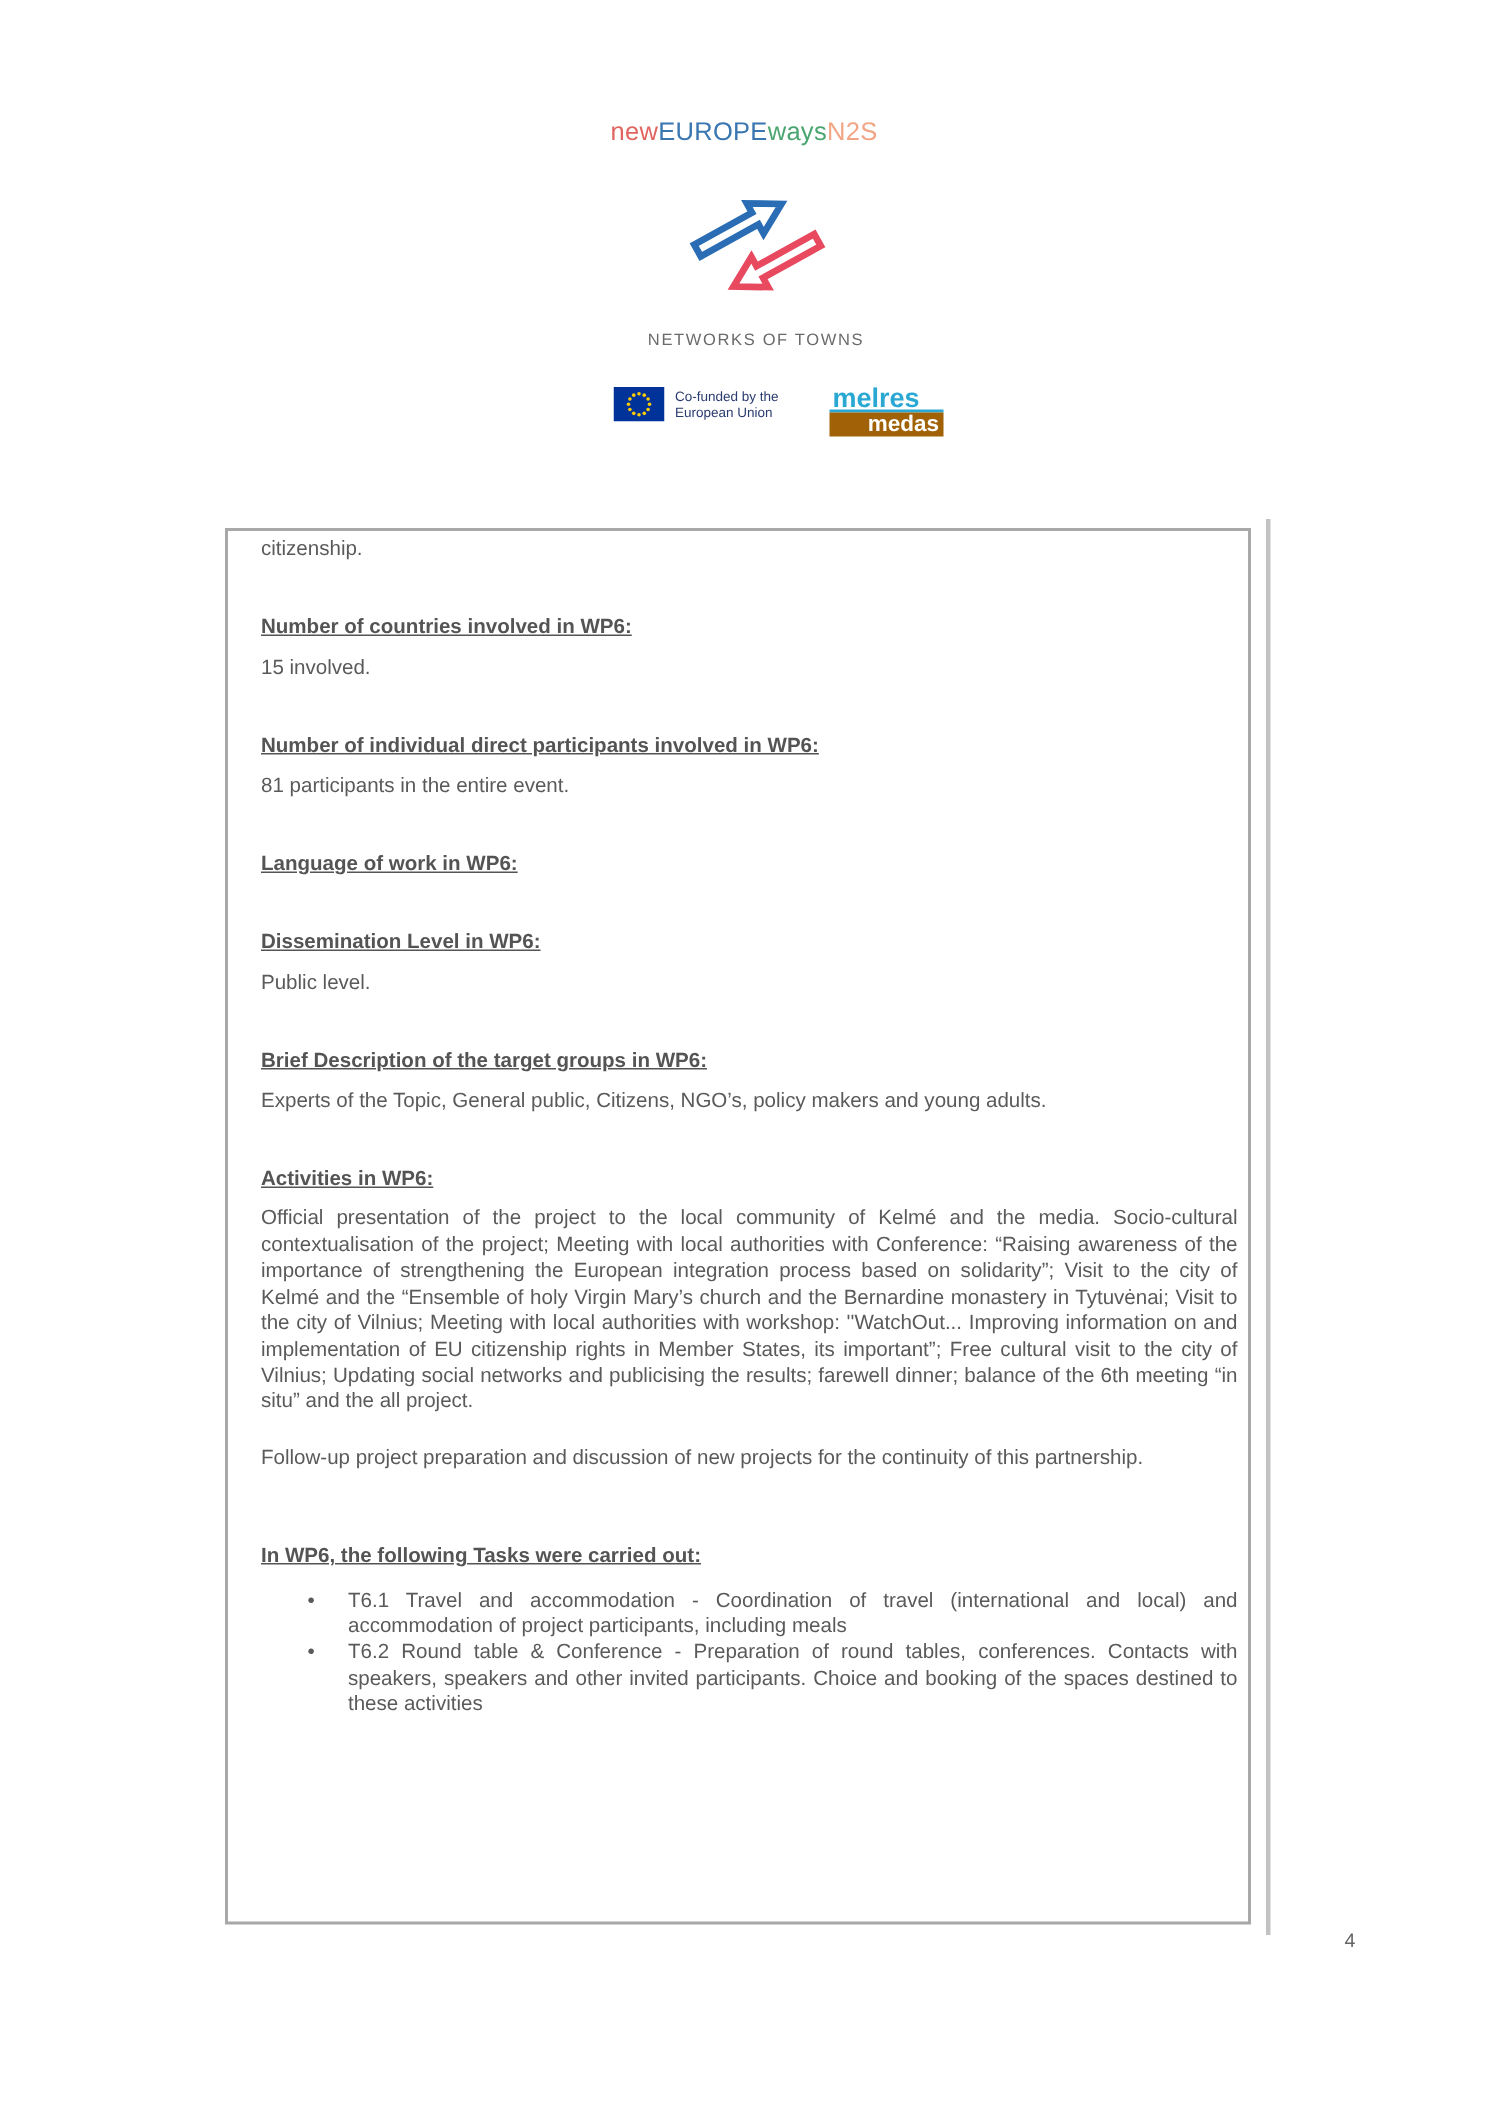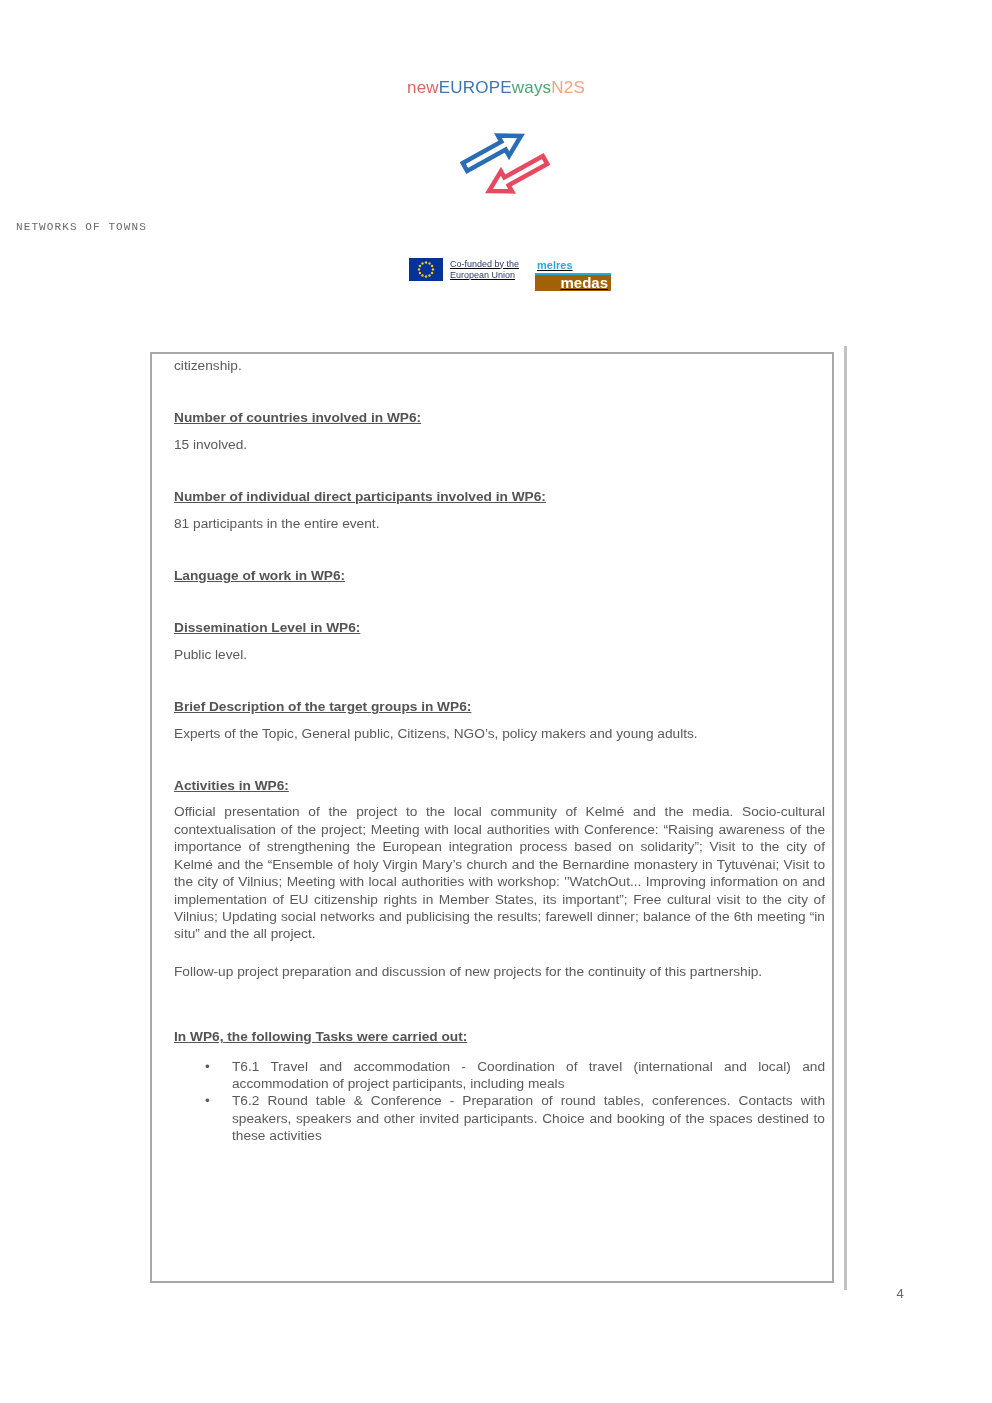"NETWORKS OF TOWNS" .logo-caption { font-family: Liberation Mono, monospace -> none; text-align: left -> center }
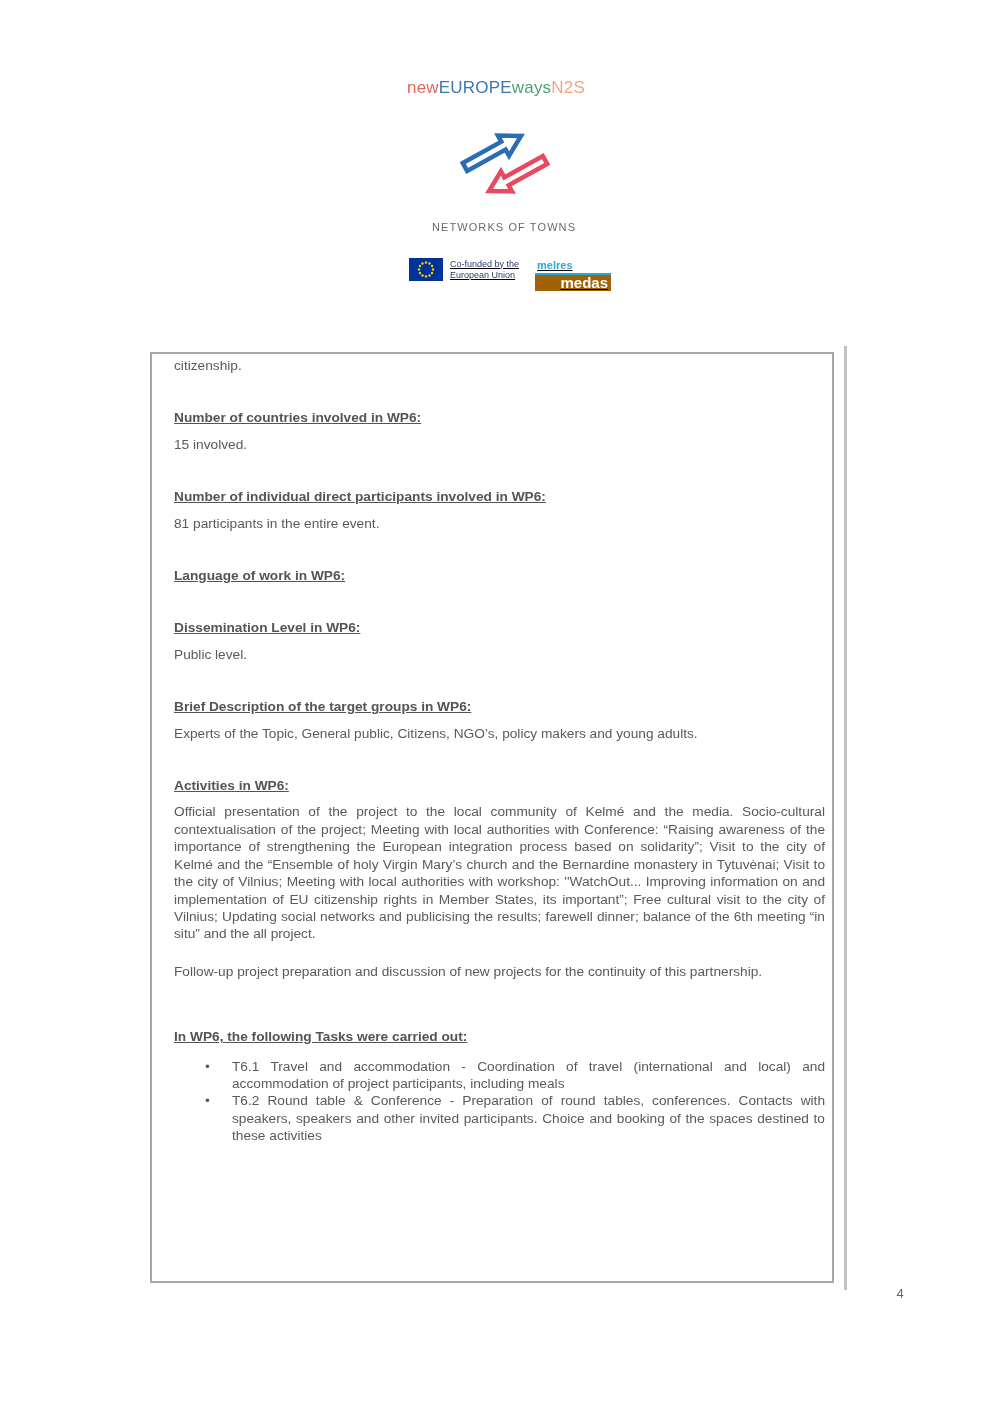"Co-funded by the" .badges { gap: 16px -> 34px; text-decoration: underline -> none }
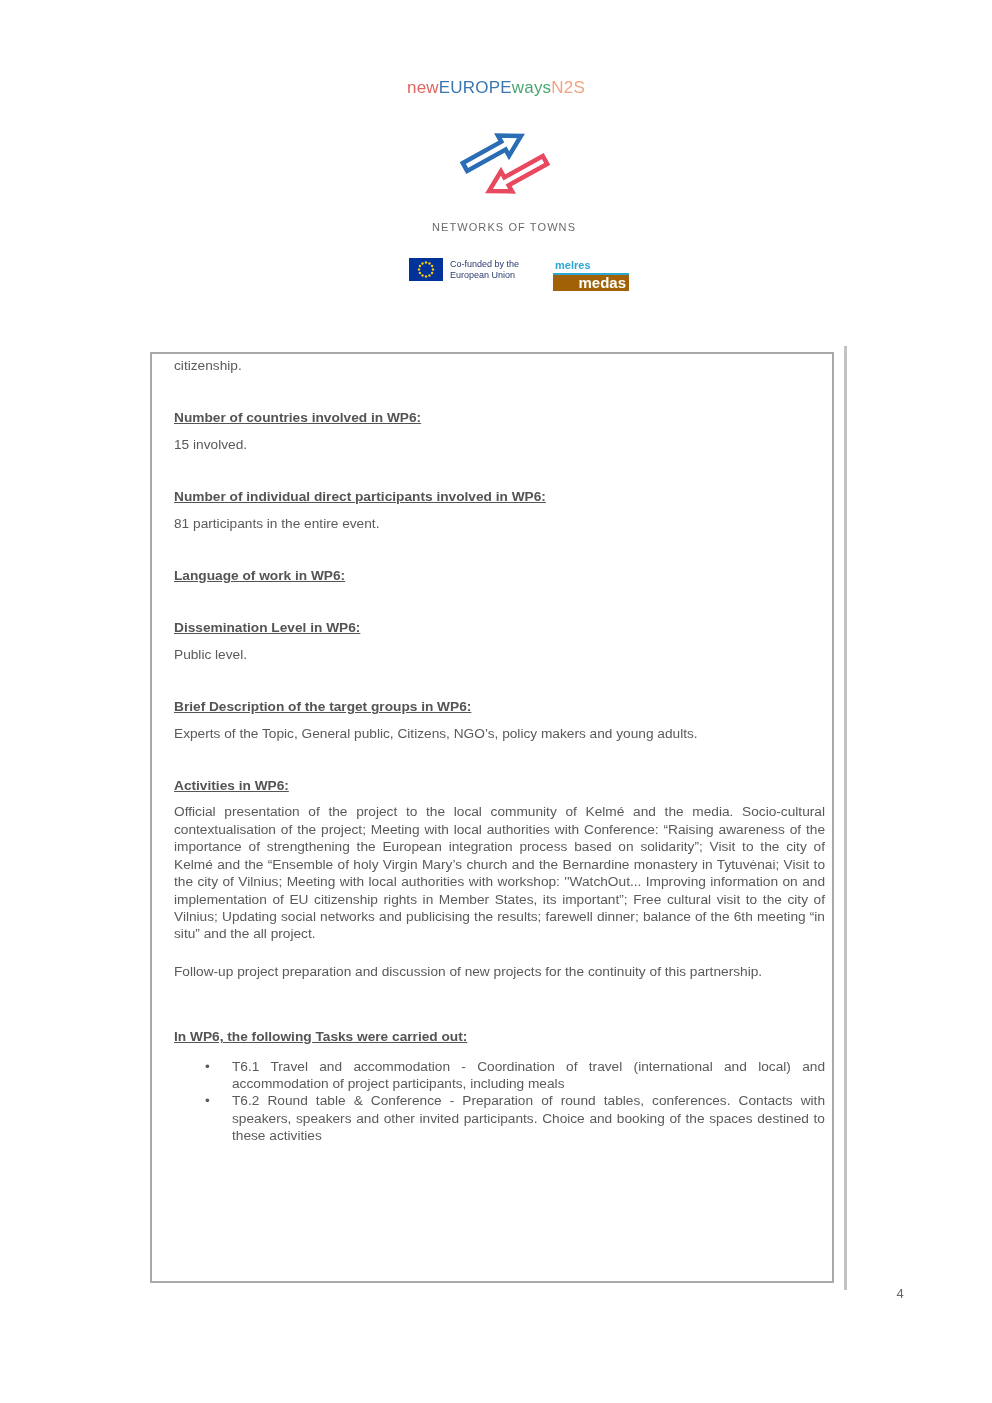"melres" .partner-top { font-size: 11px -> 18px }
